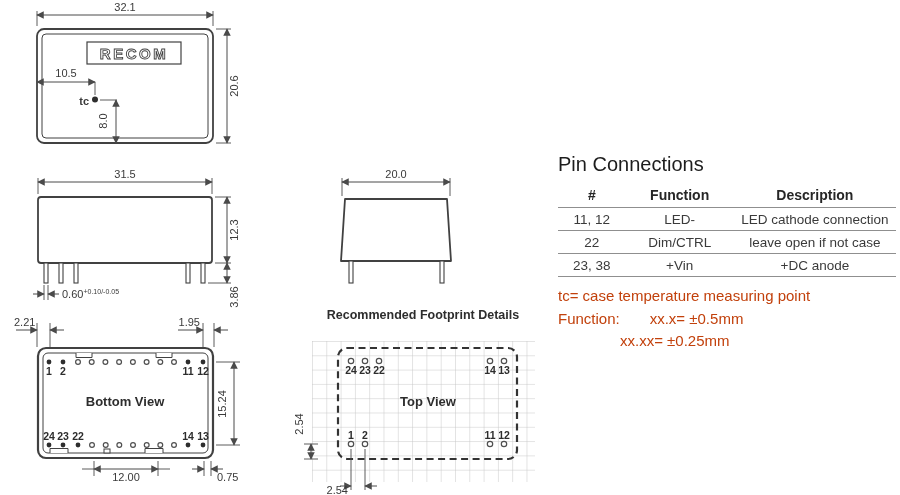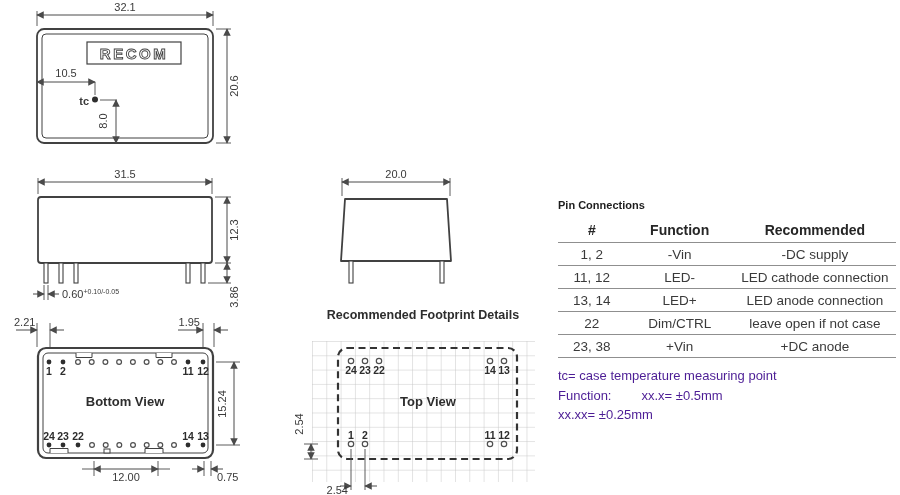"Pin Connections" .panel-title { font-size: 11px -> 20px; font-weight: bold -> normal; margin-top: 46px -> none }
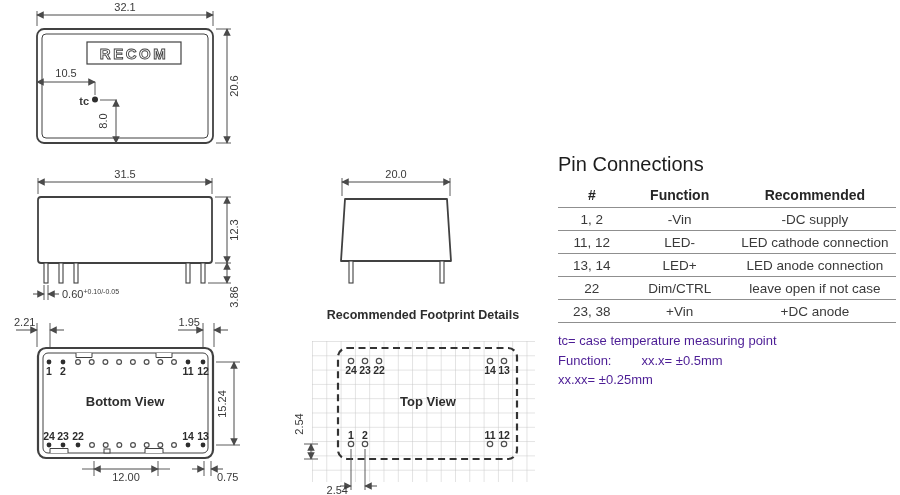"Recommended" th { text: Recommended -> Description }
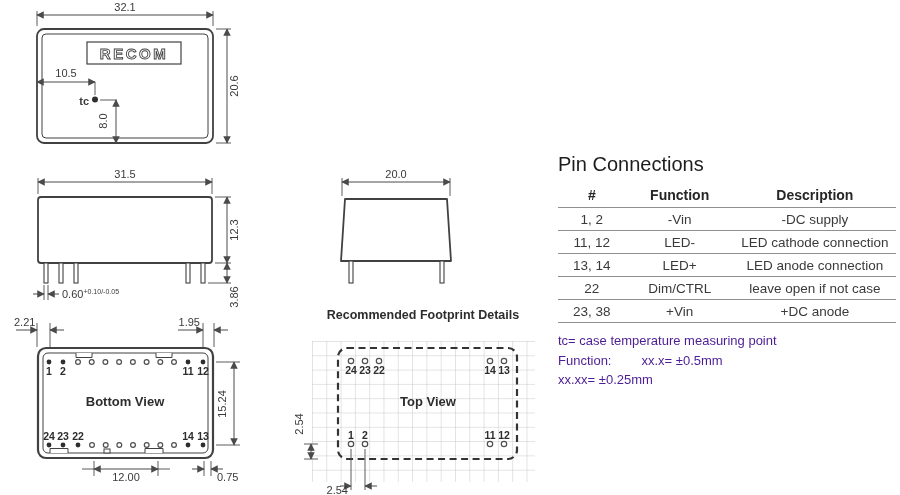"1, 2" tr { html: <tr> <td>1, 2</td> <td>-Vin</td> <td>-DC supply</td> </tr> -> none }
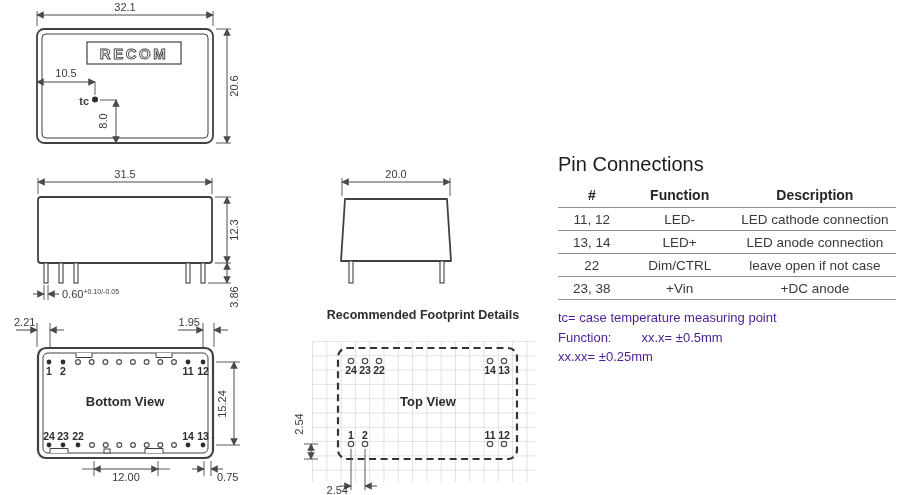"13, 14" tr { html: <tr> <td>13, 14</td> <td>LED+</td> <td>LED anode connection</td> </tr> -> none }
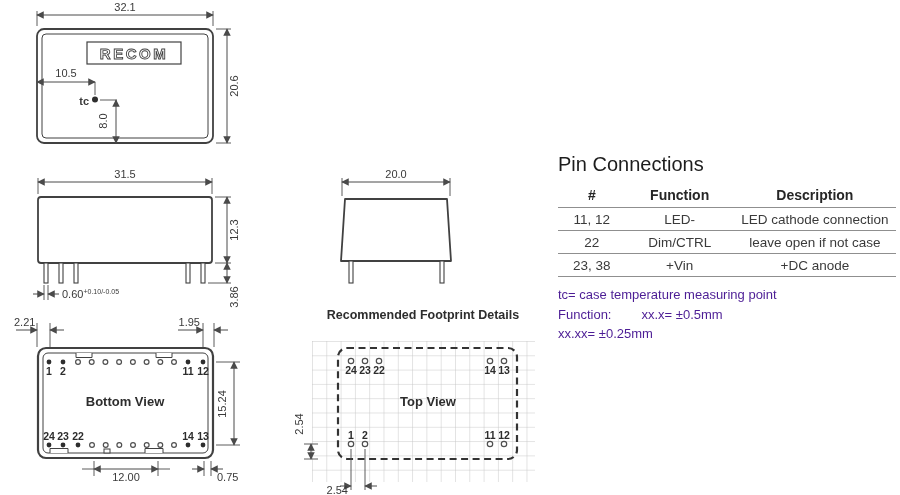"tc= case temperature measuring point" .notes { color: #4c1d95 -> #c2410c; font-size: 13px -> 15px }
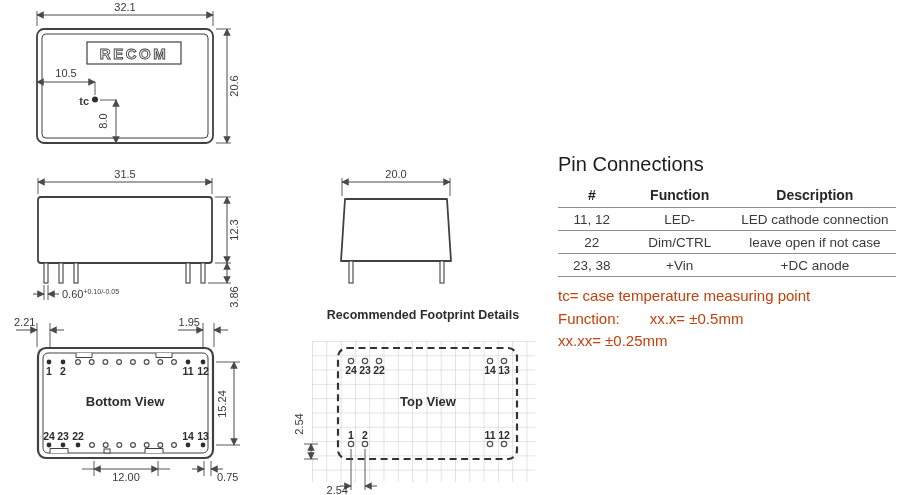"xx.xx= ±0.25mm" .tol-line2 { margin-left: none -> 62px }
